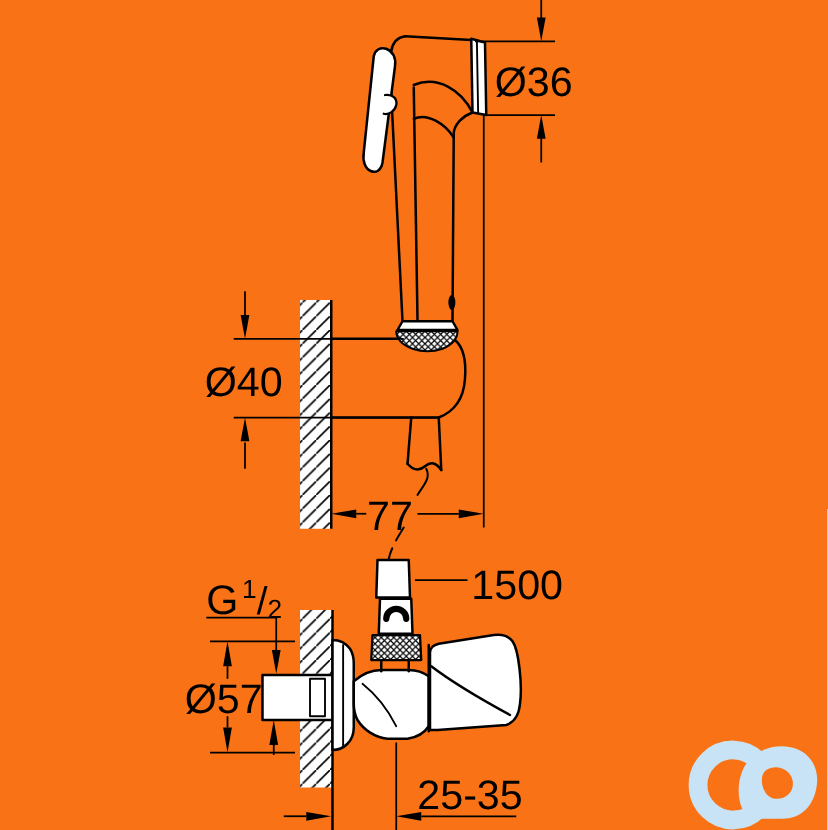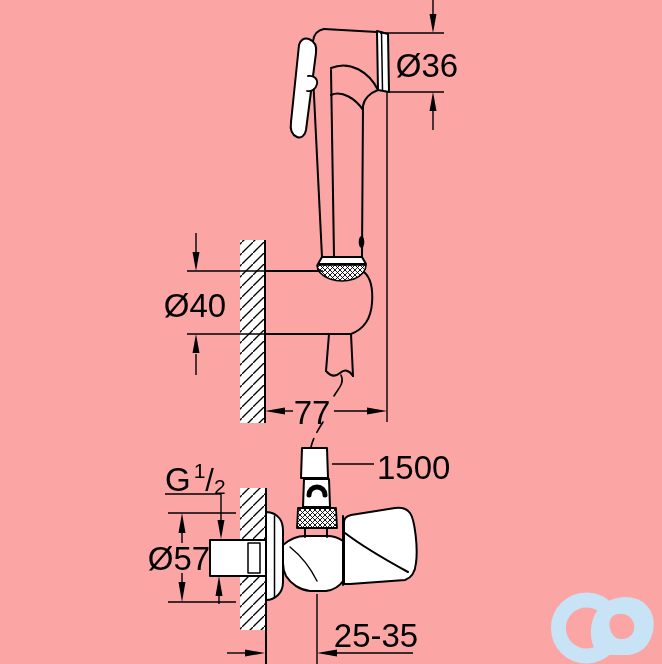"Ø36" .page { background: #fca5a5 -> #f97316 }
